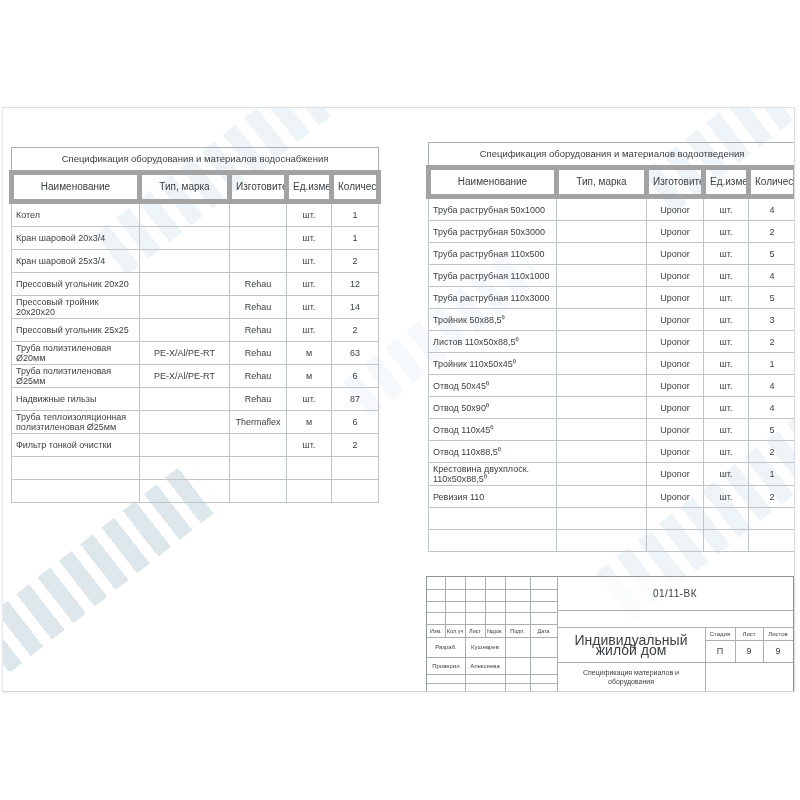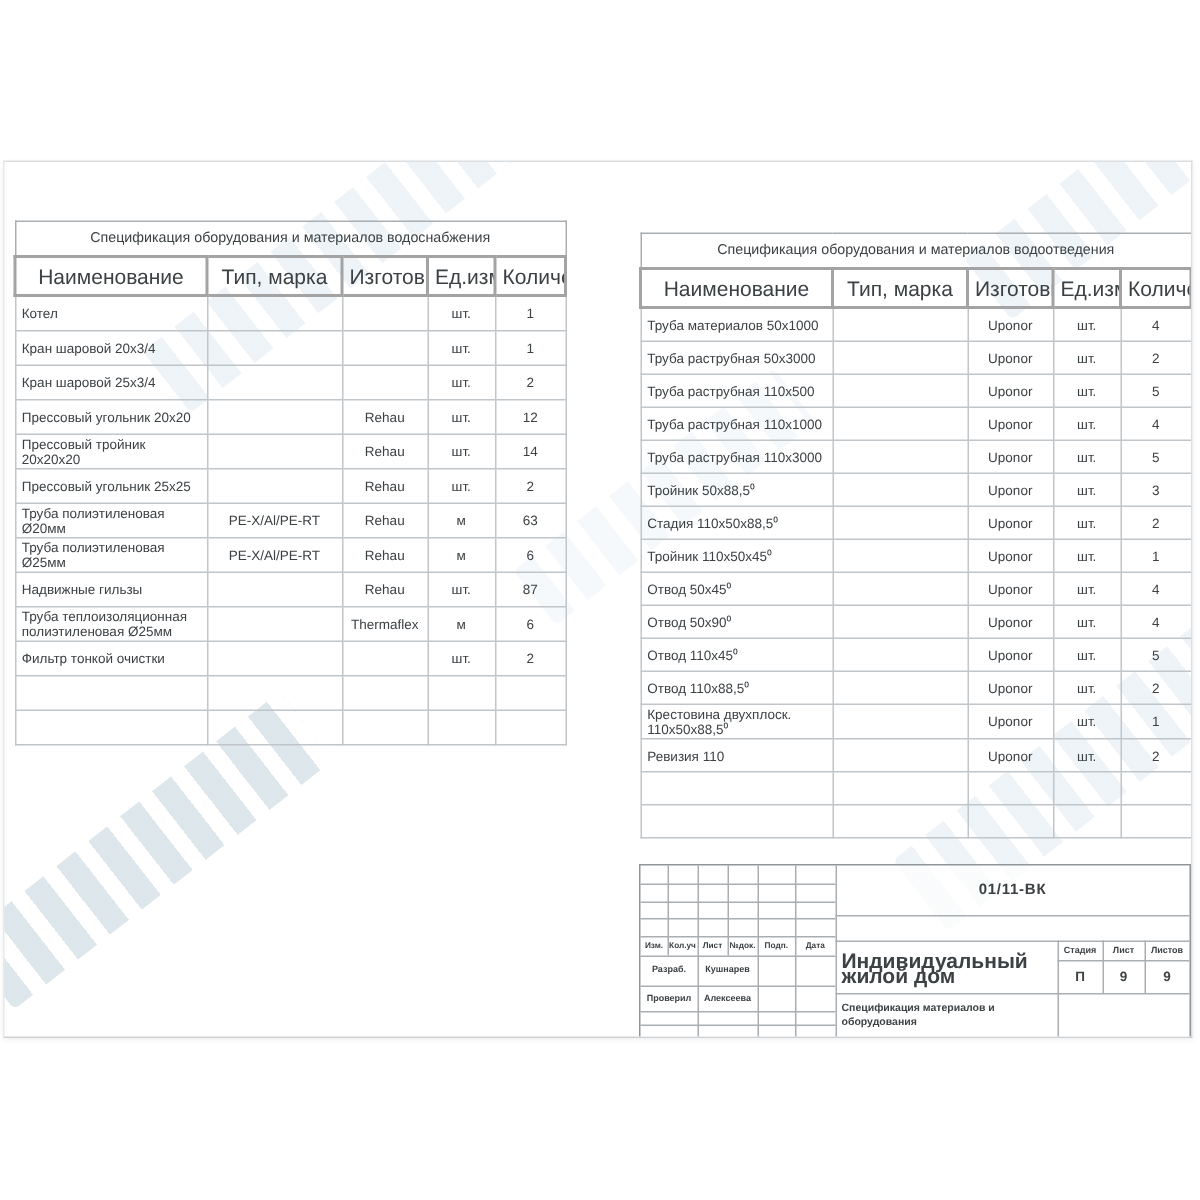"Спецификация оборудования и материалов водоотведения" table.spec { top: 47px -> 34px }
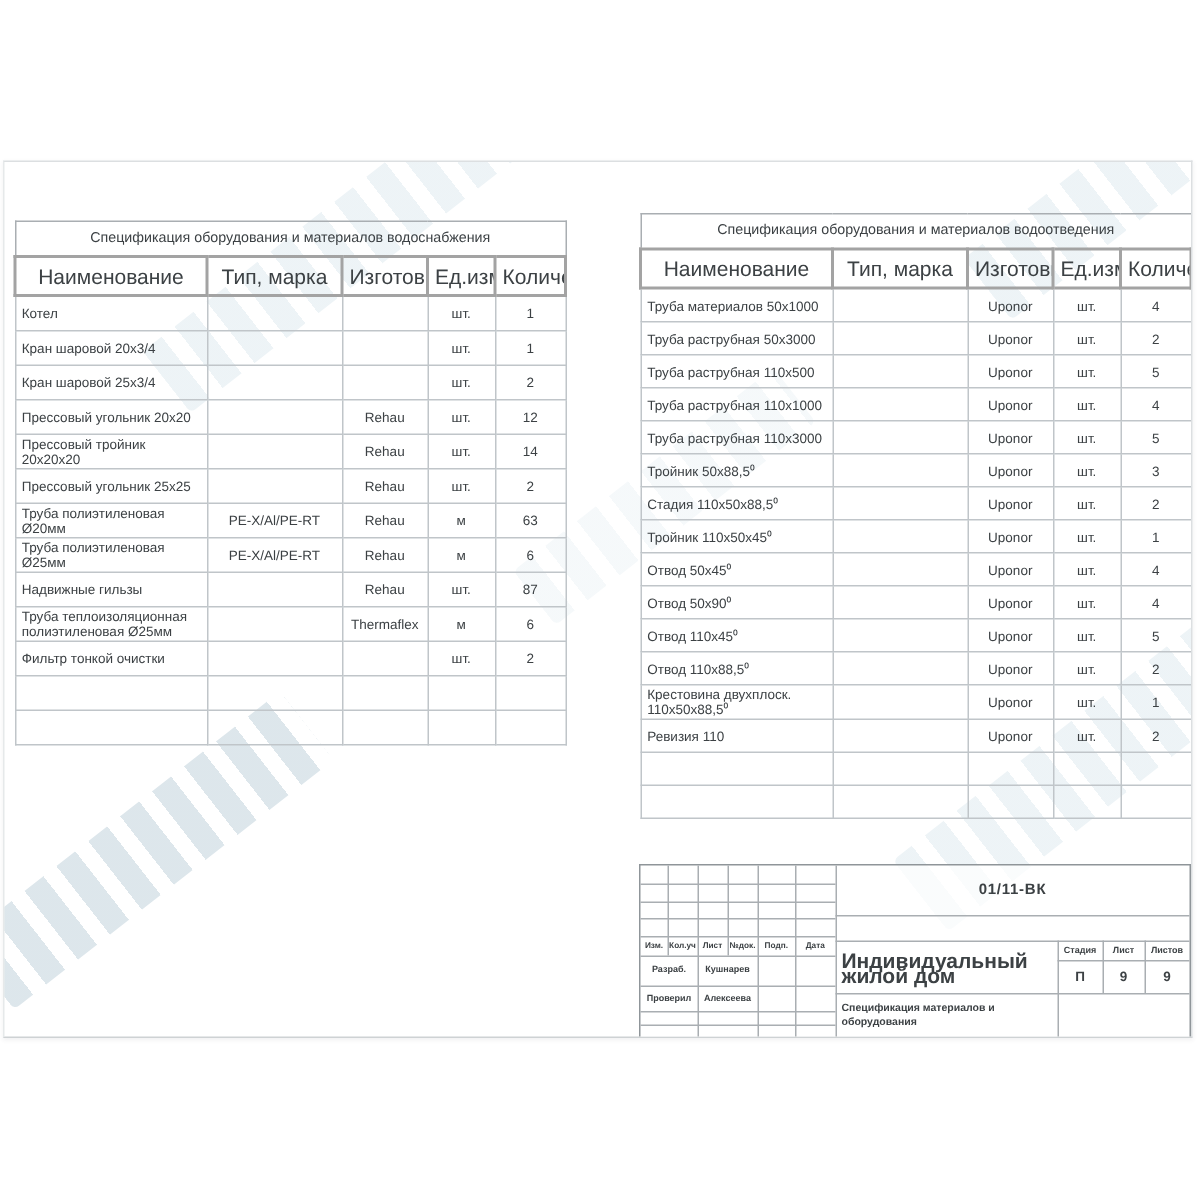"Наименование" table.spec tr.t-head th { border: 2px solid #a3a3a3 -> 5px solid #a3a3a3; font-size: 14px -> 10px }
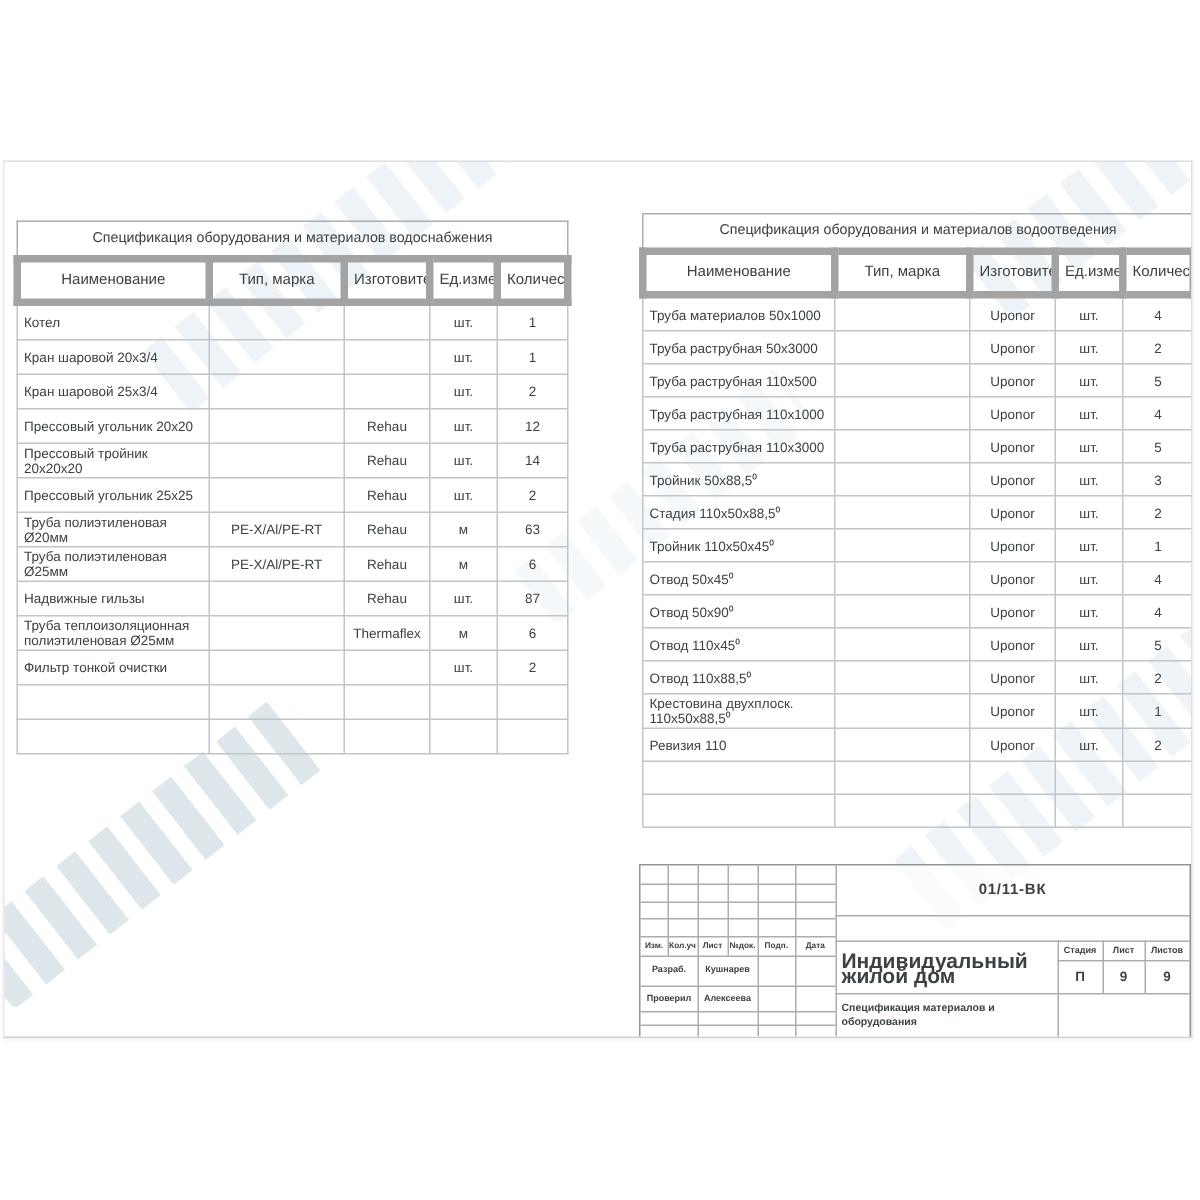"Труба материалов 50x1000" td.c0 { text: материалов -> раструбная }
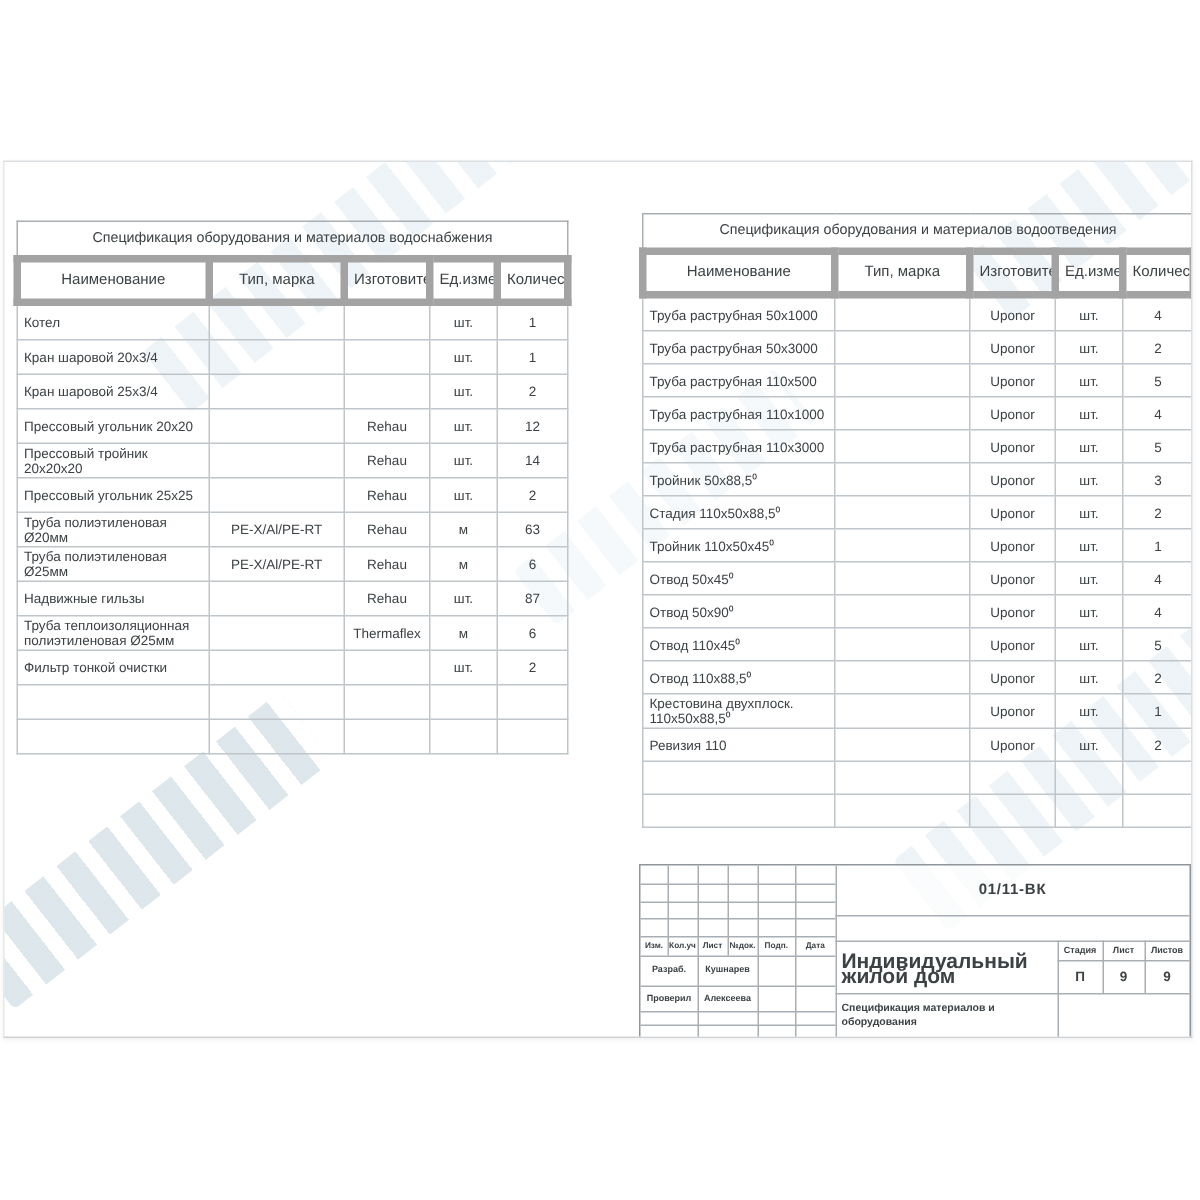"Стадия 110x50x88,5⁰" td.c0 { text: Стадия -> Листов }
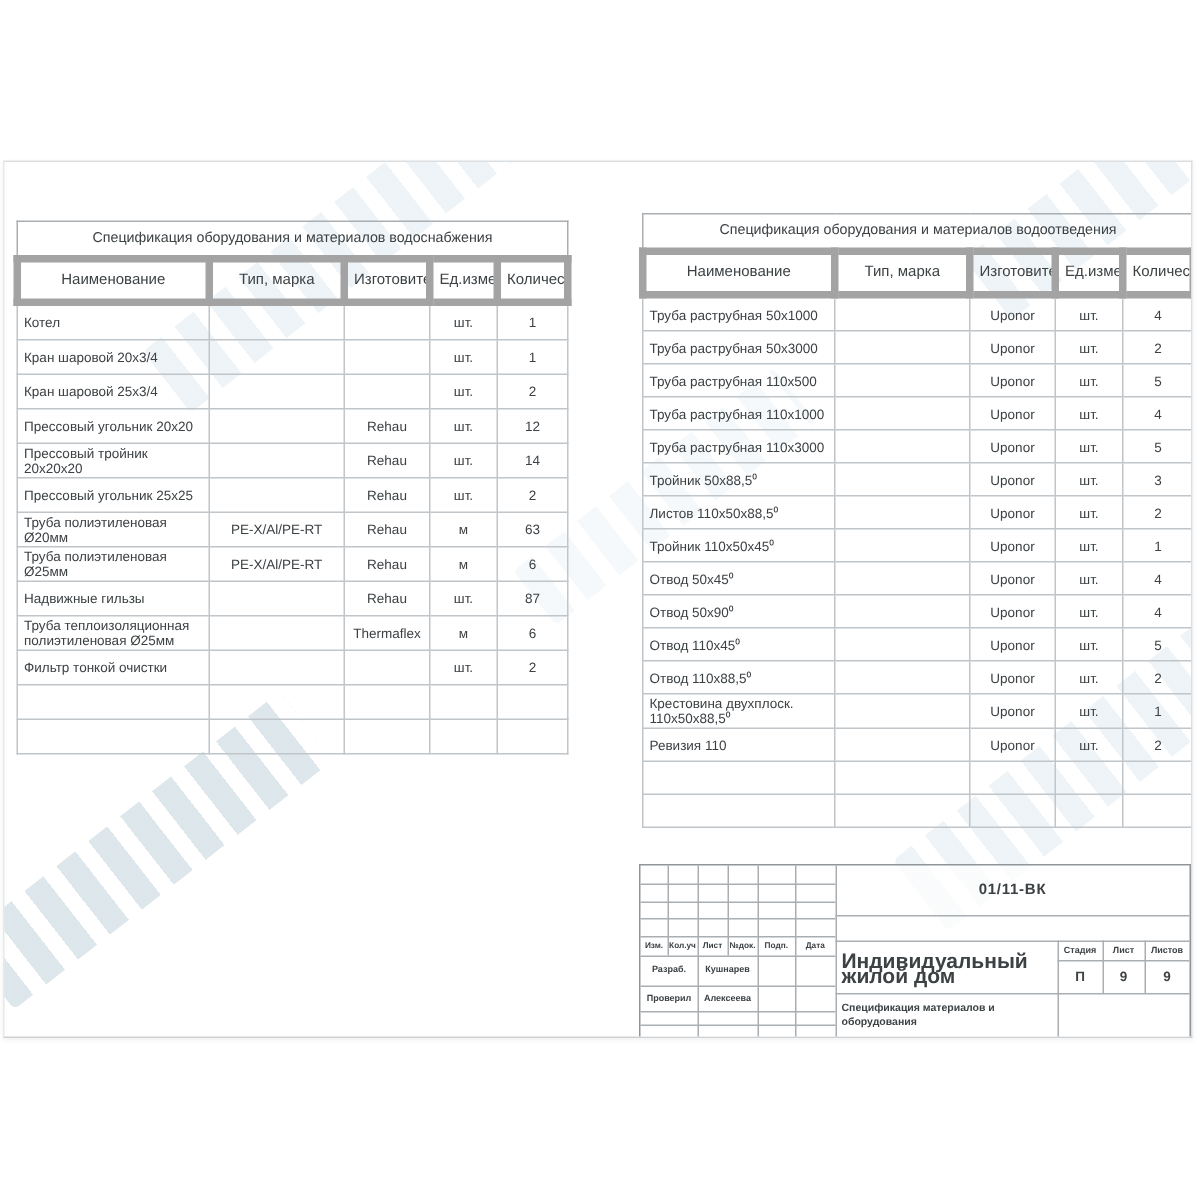"01/11-ВК" .tb .txt { font-weight: bold -> none; text-align: none -> center }
